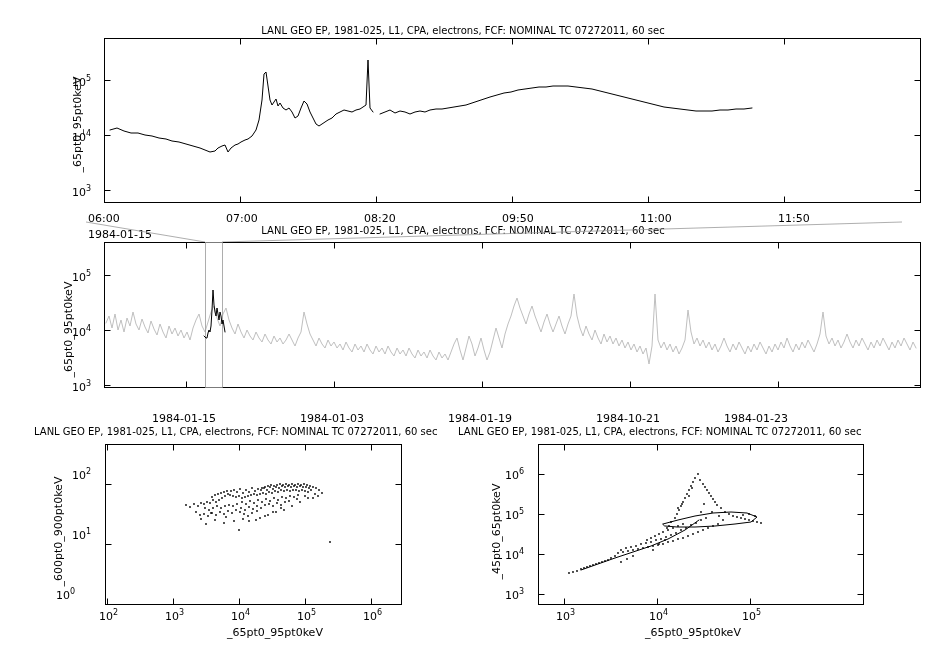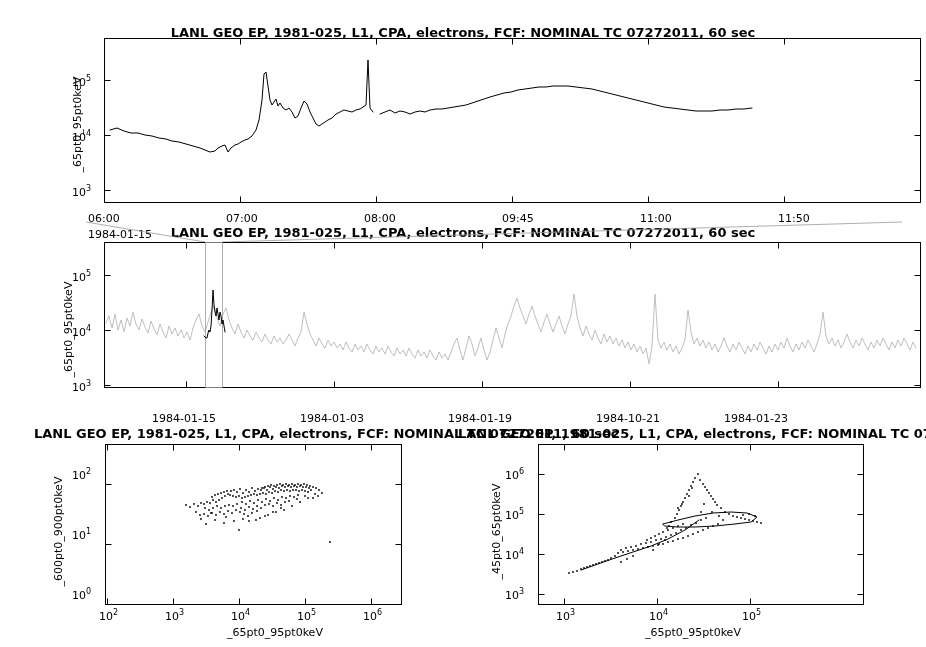"LANL GEO EP, 1981-025, L1," .chart-title { font-size: 13px -> 10px; font-weight: bold -> none }
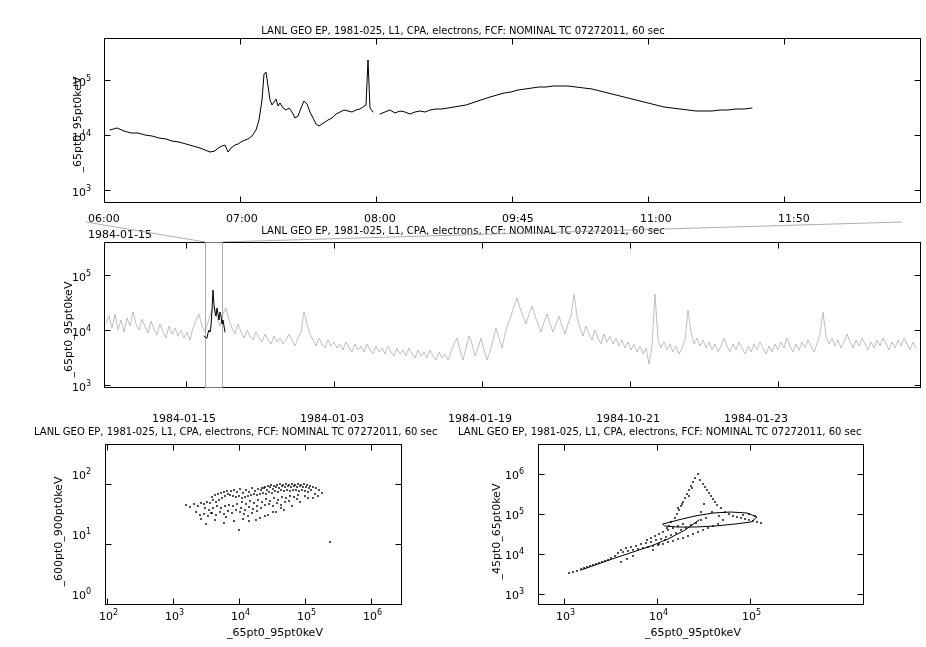"08:00" div.tick-label { text: 08:00 -> 08:20 }
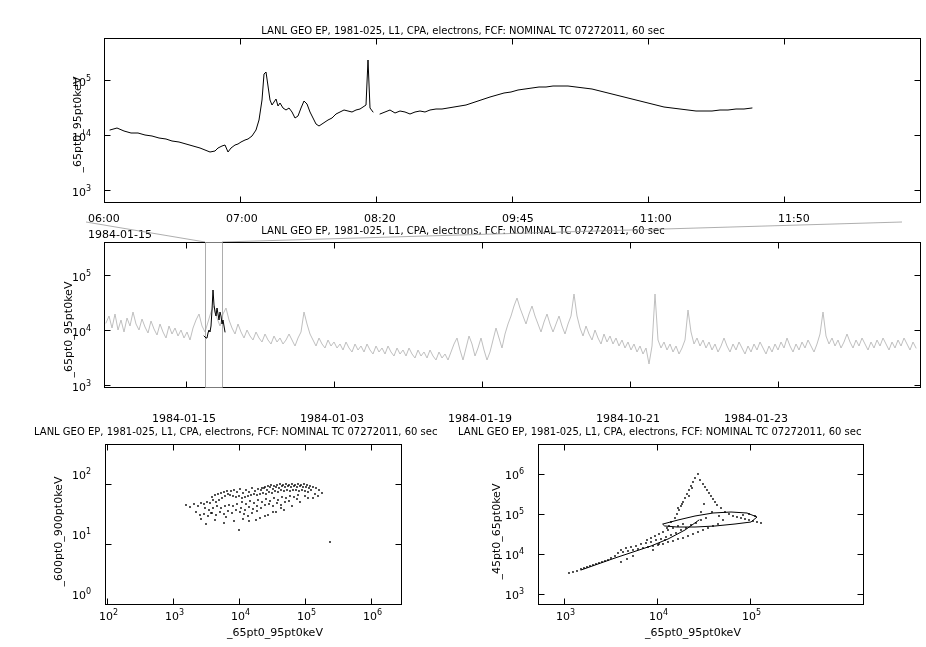"09:45" div.tick-label { text: 09:45 -> 09:50 }
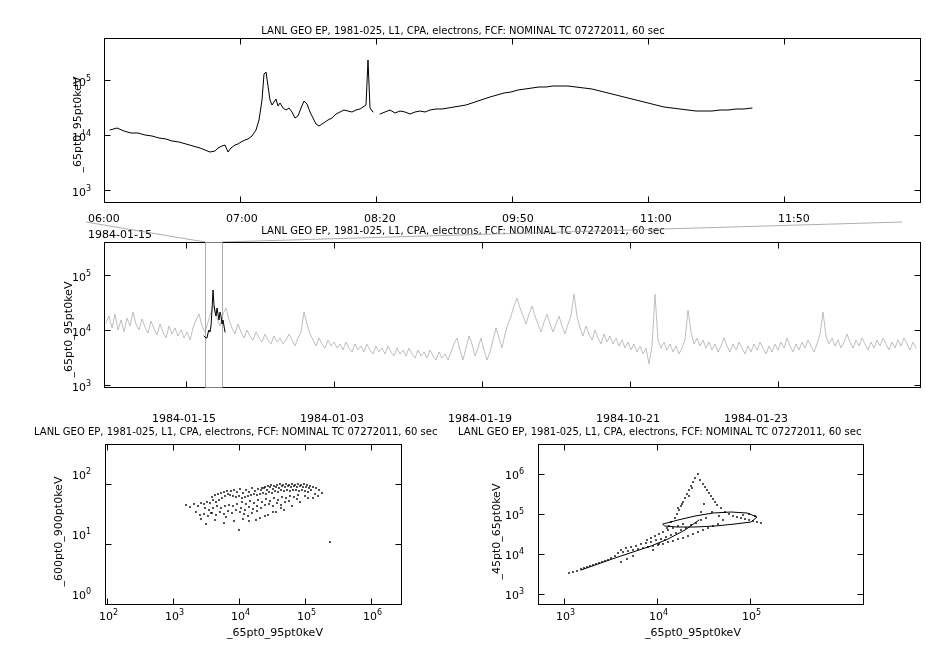"100" div.tick-label { left: 72px -> 56px }
